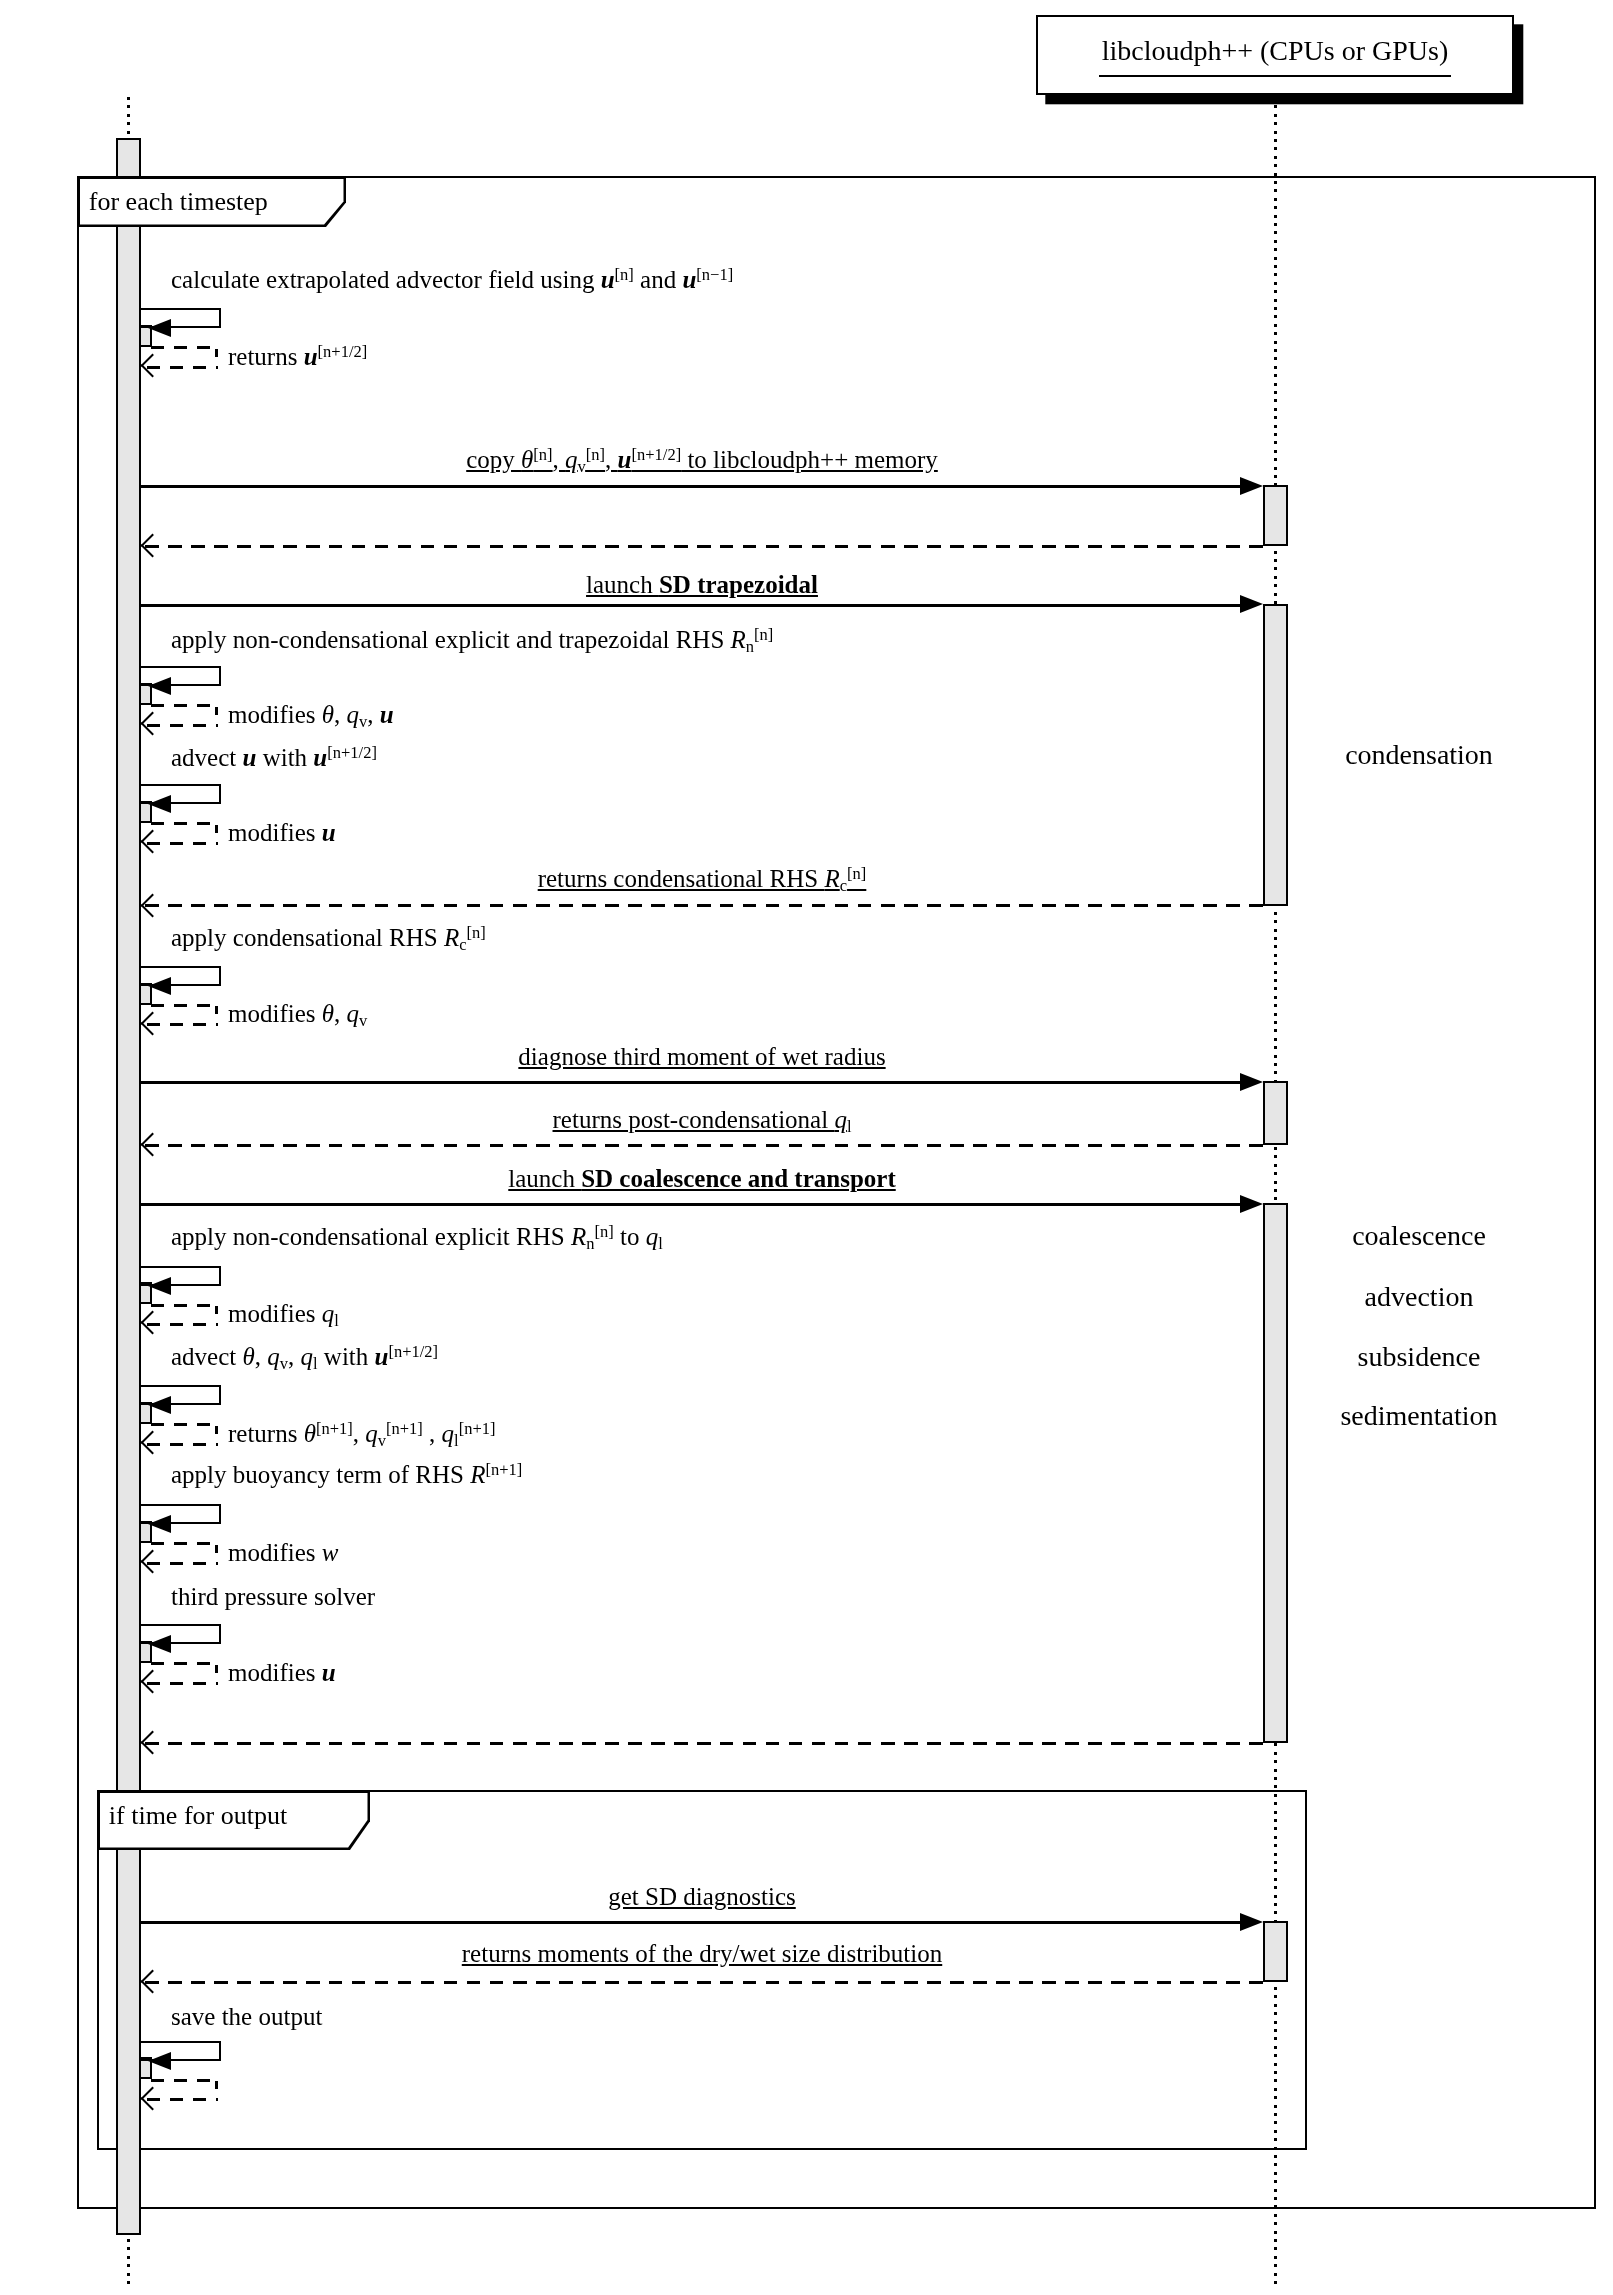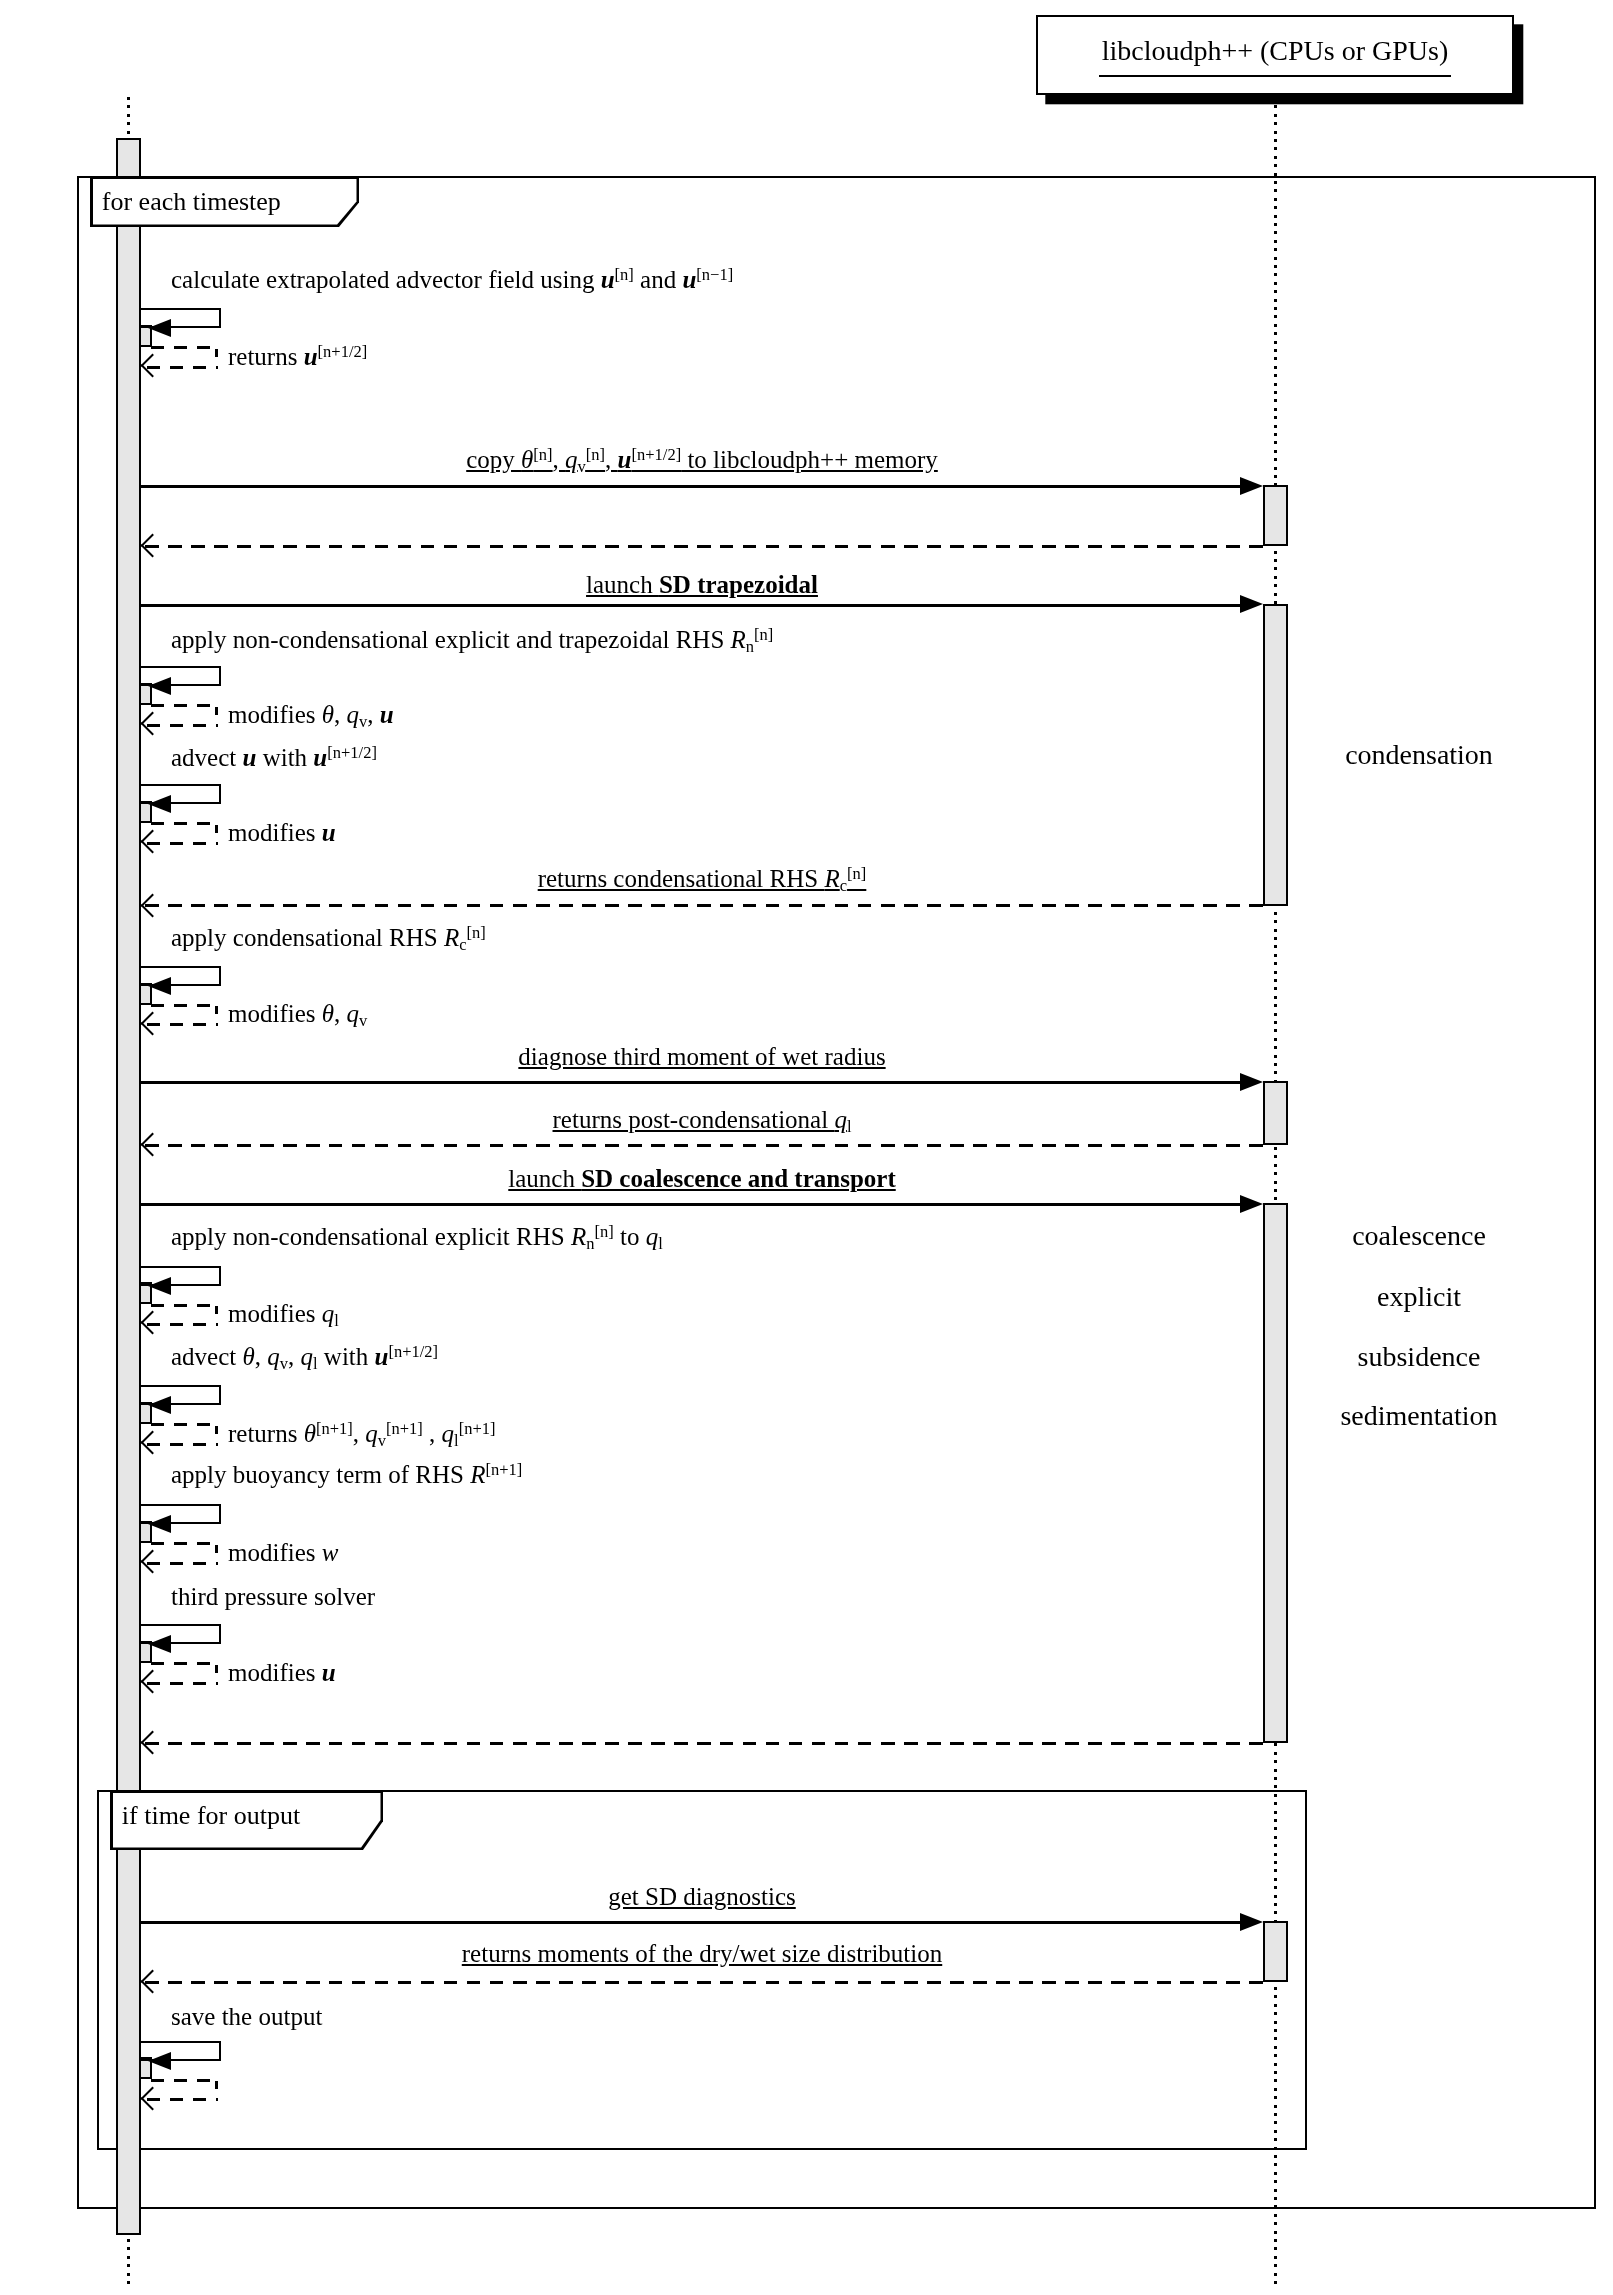"for each timestep" .pent { margin-left: 13px -> none }
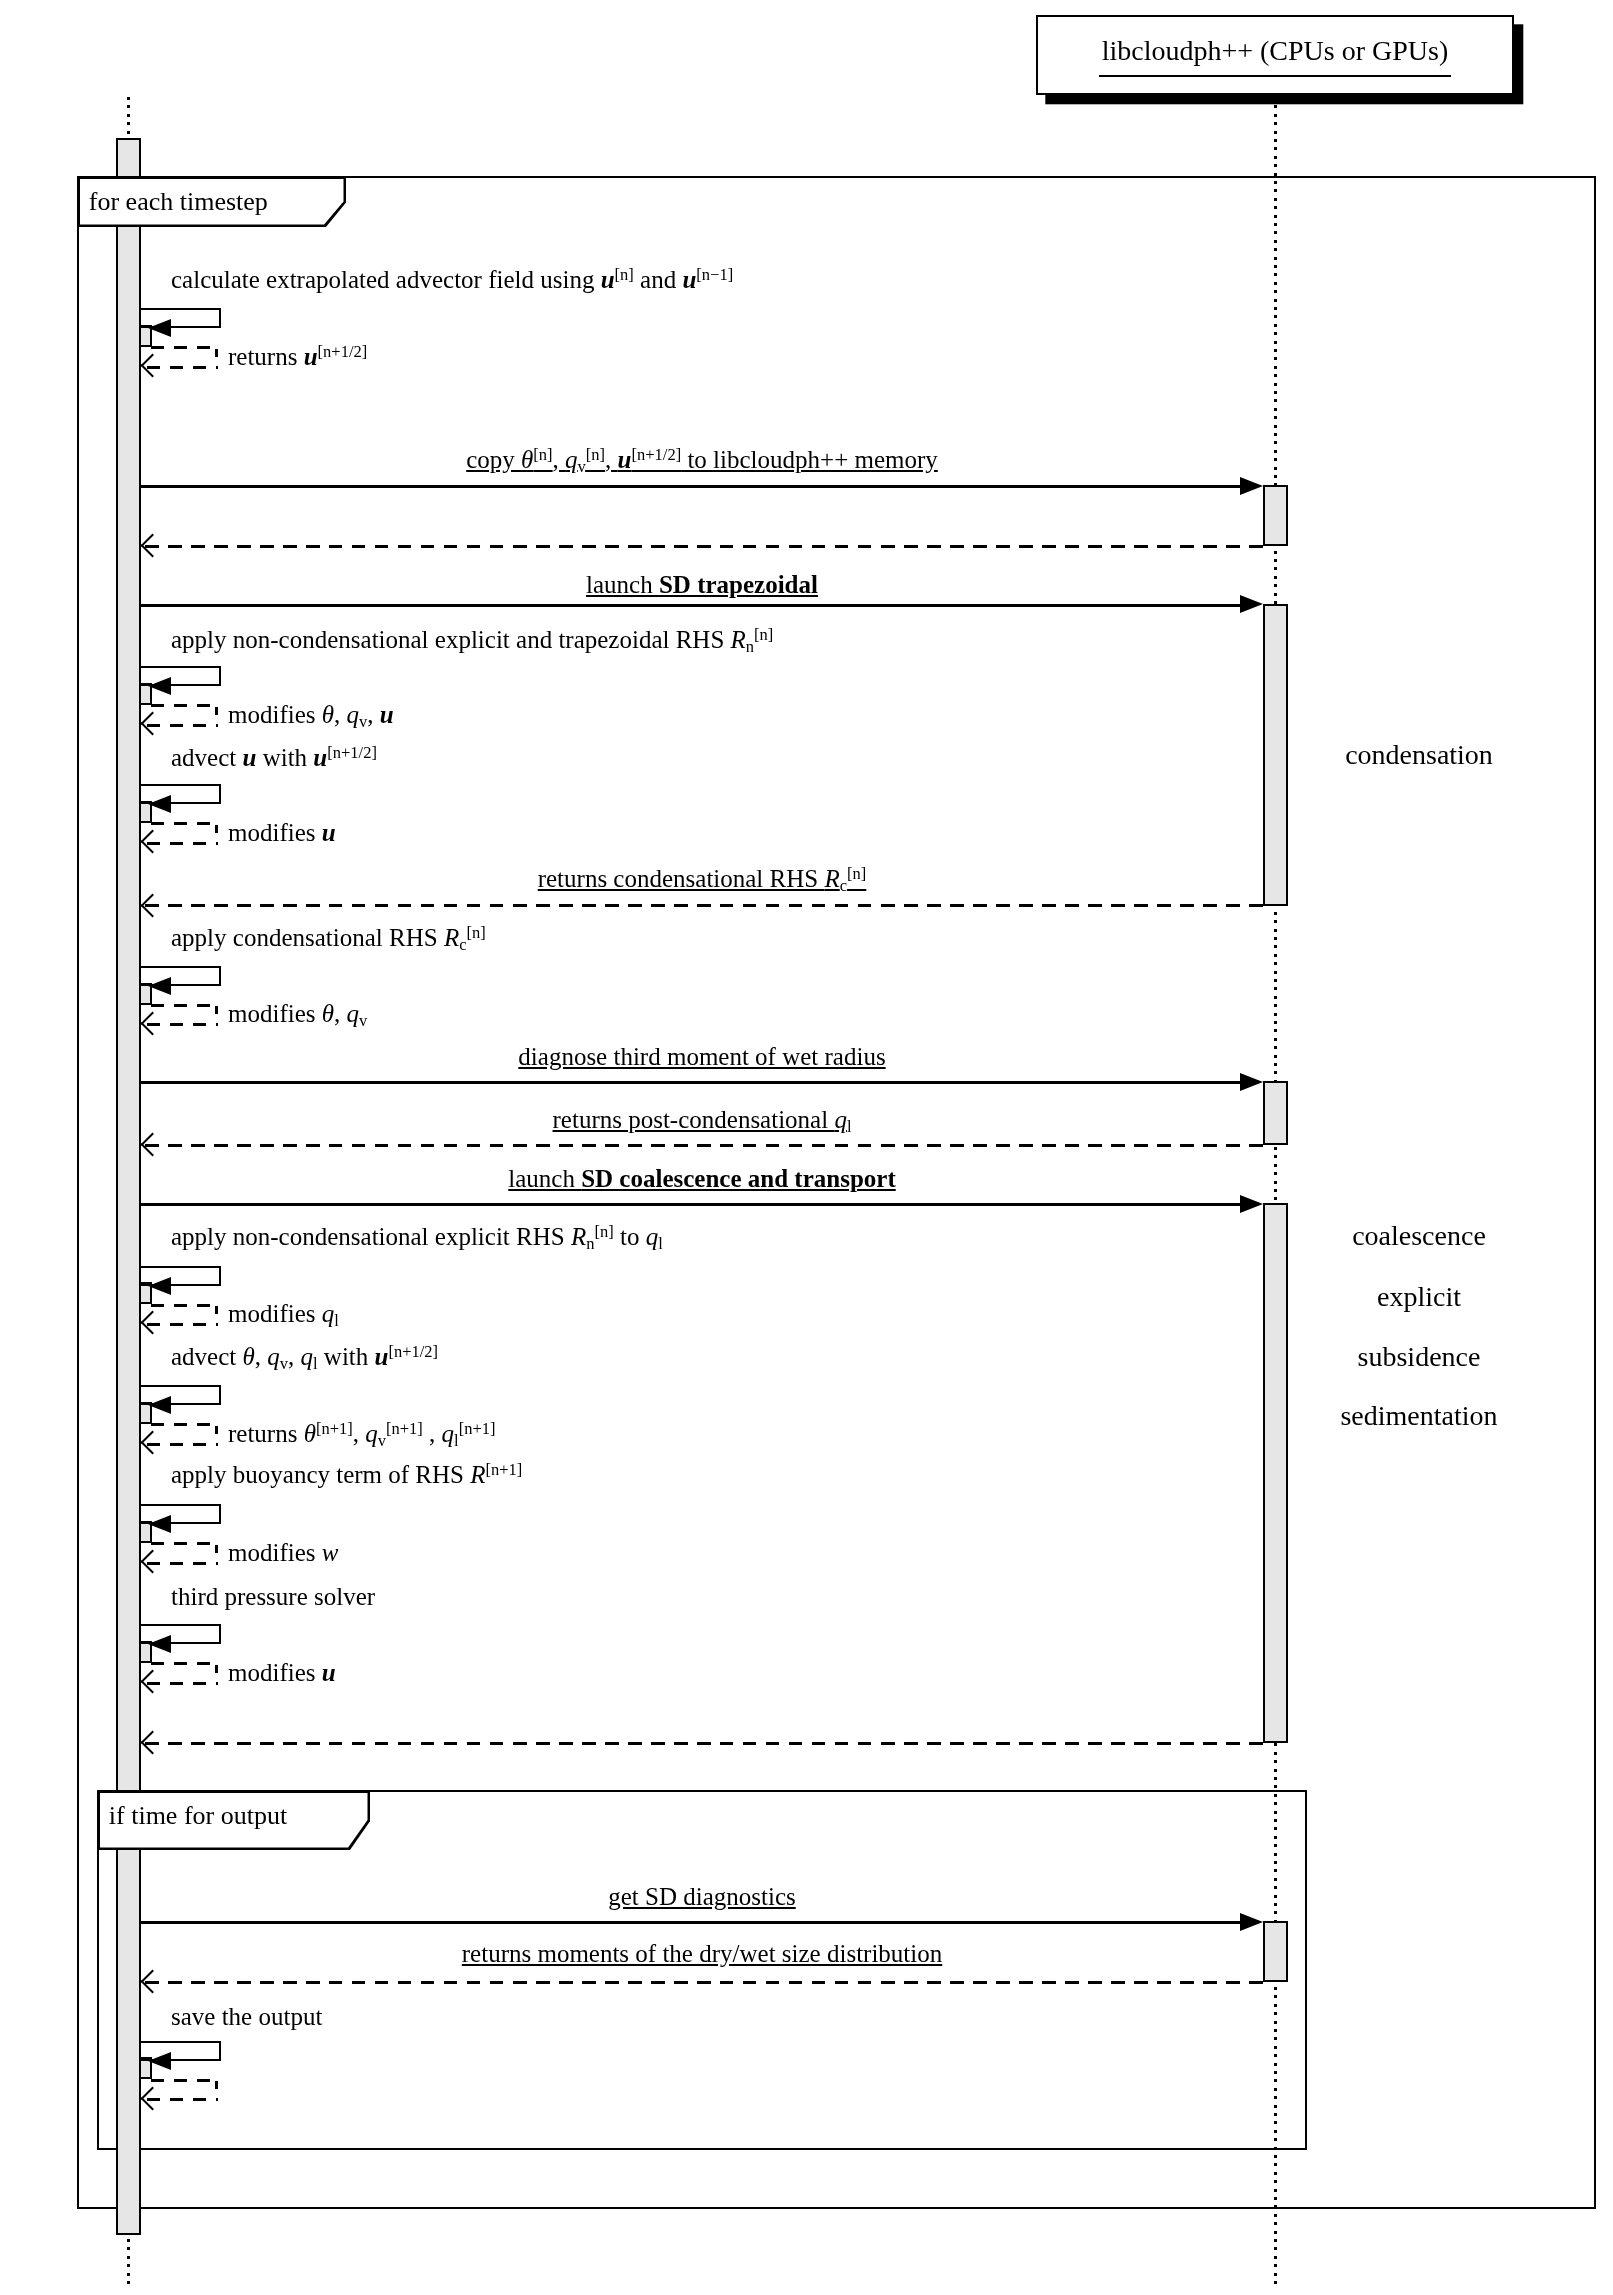"explicit" div.side { text: explicit -> advection }
